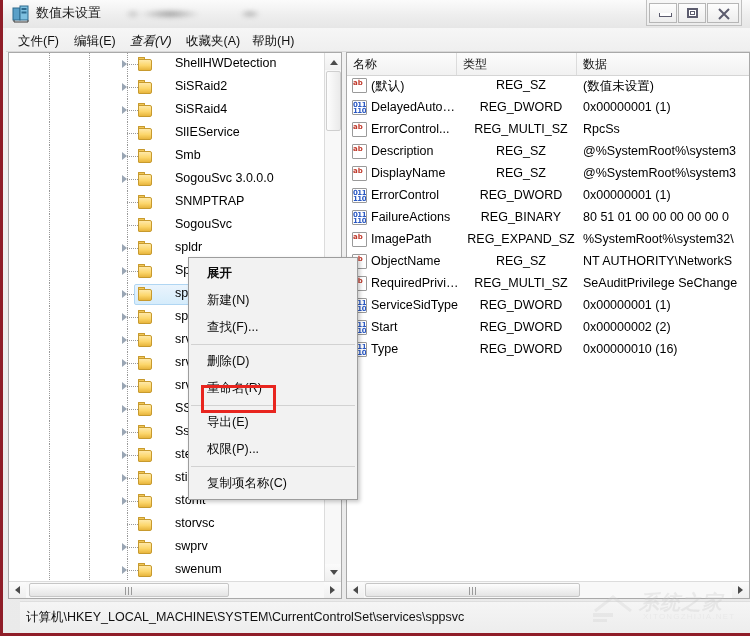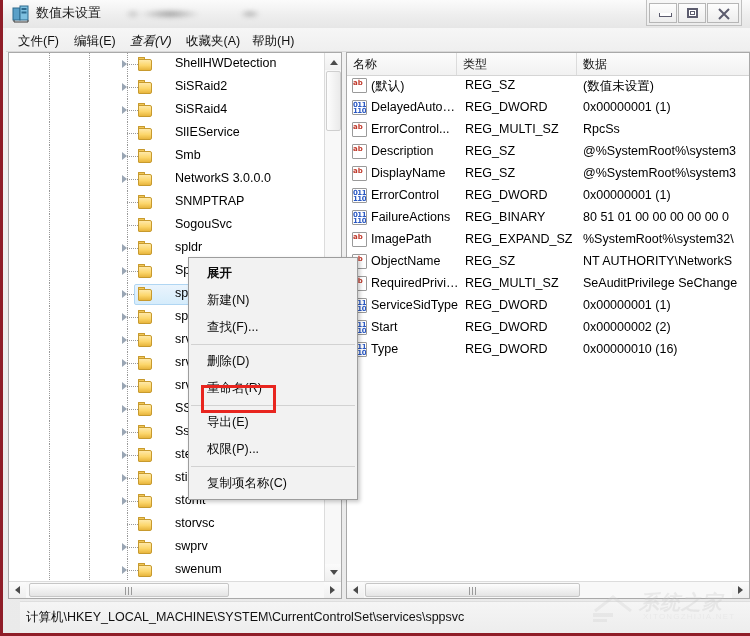"REG_SZ" .cell-type { text-align: none -> center }
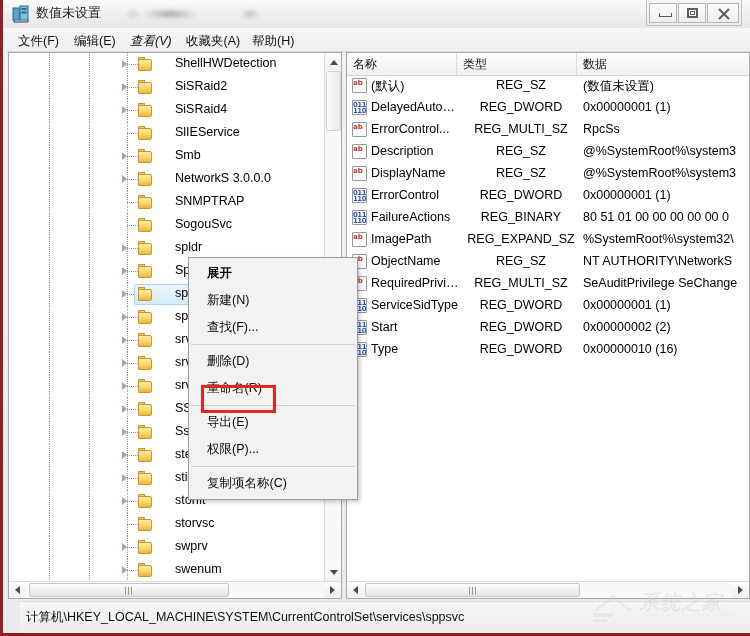"NetworkS 3.0.0.0" div.tree-label { text: NetworkS -> SogouSvc }
